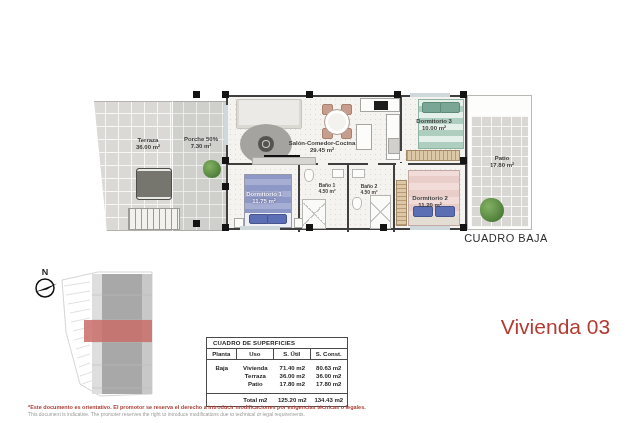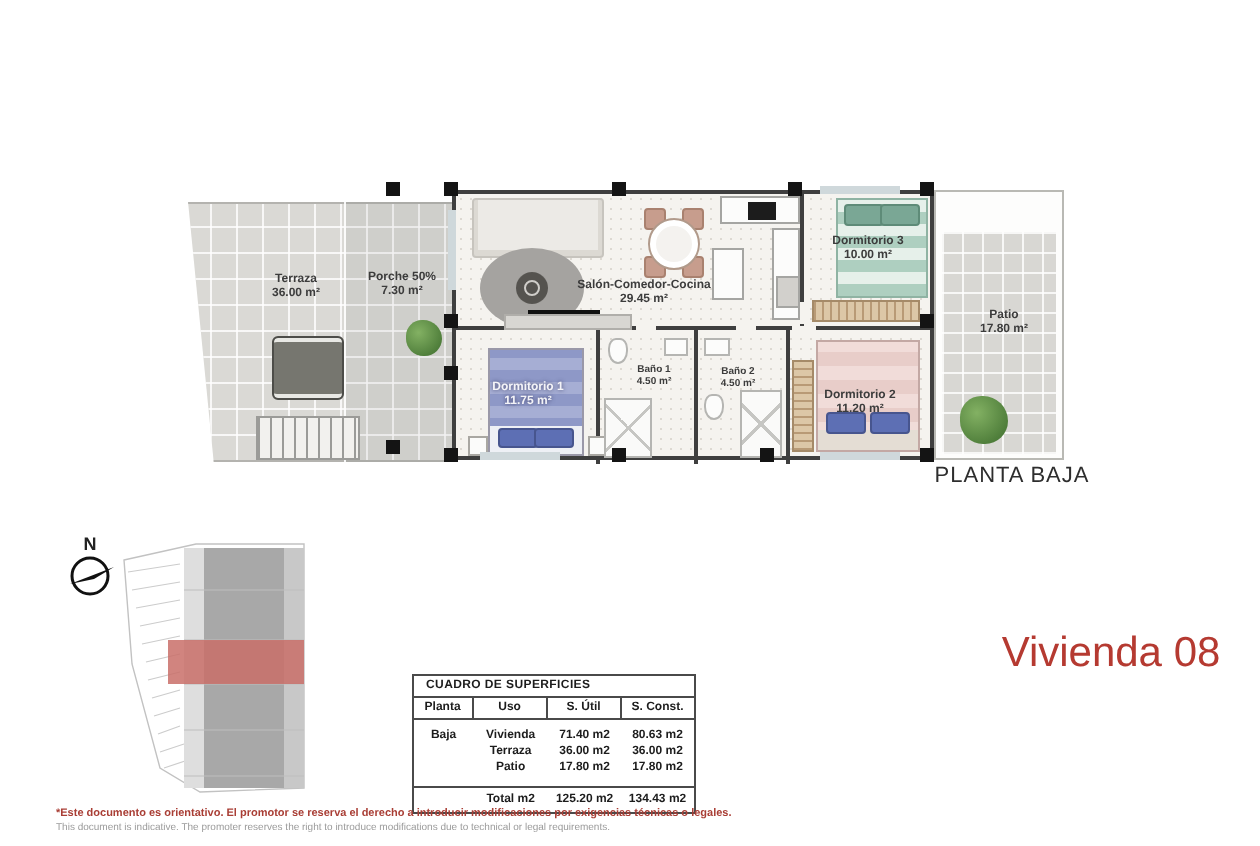"PLANTA BAJA" div.abs { text: PLANTA -> CUADRO }
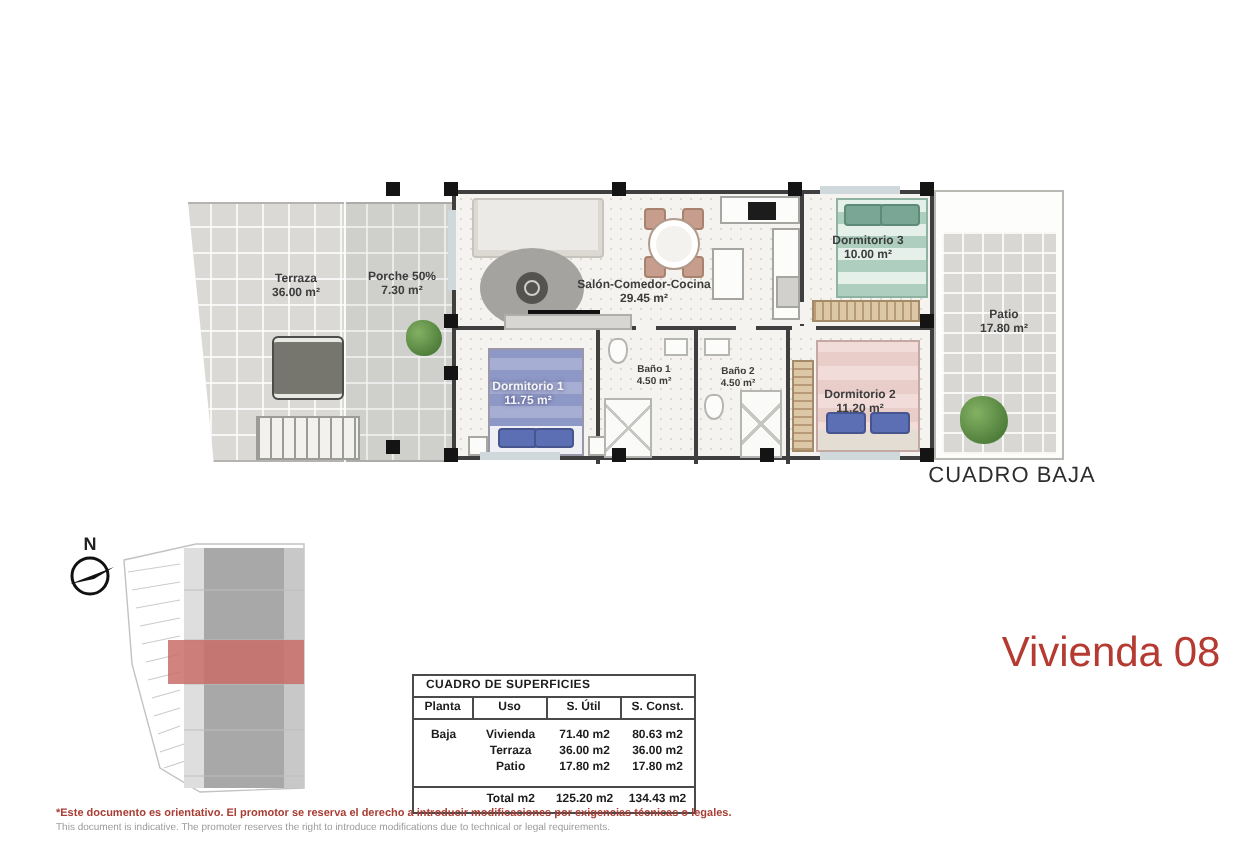"Vivienda 08" div.abs { text: 08 -> 03 }
